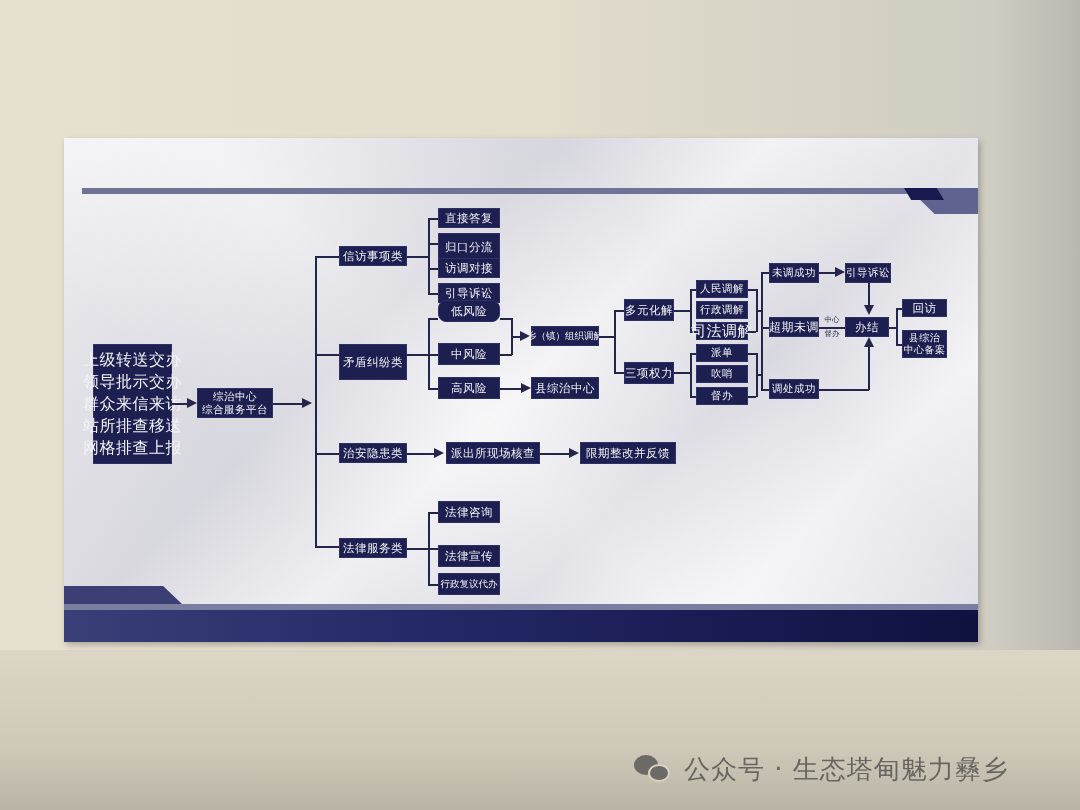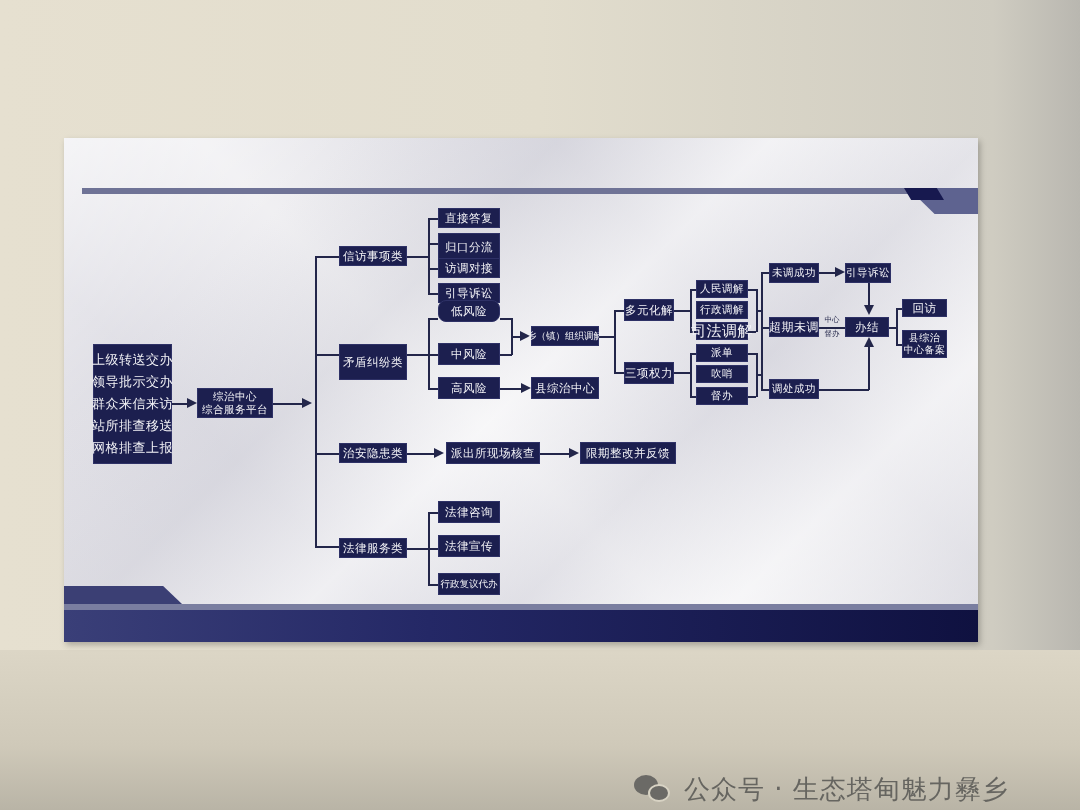"上级转送交办" .box.list span { font-size: 13px -> 16px }
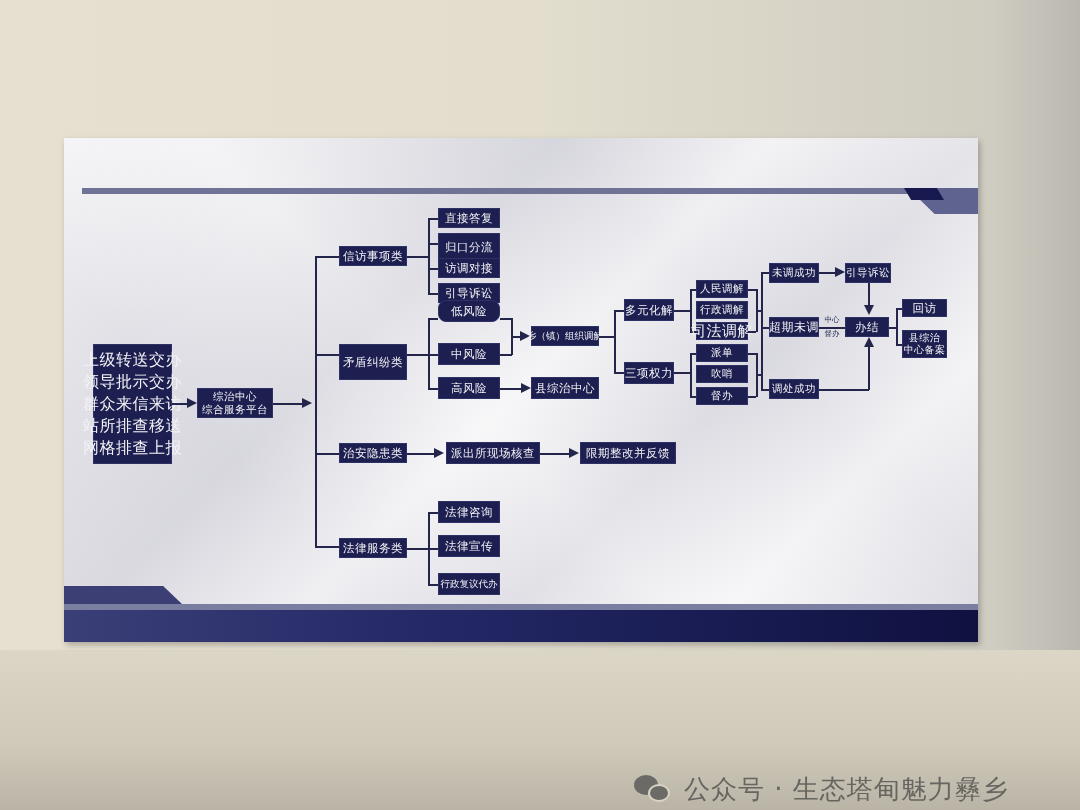"法律宣传" div.box { top: 397px -> 407px }
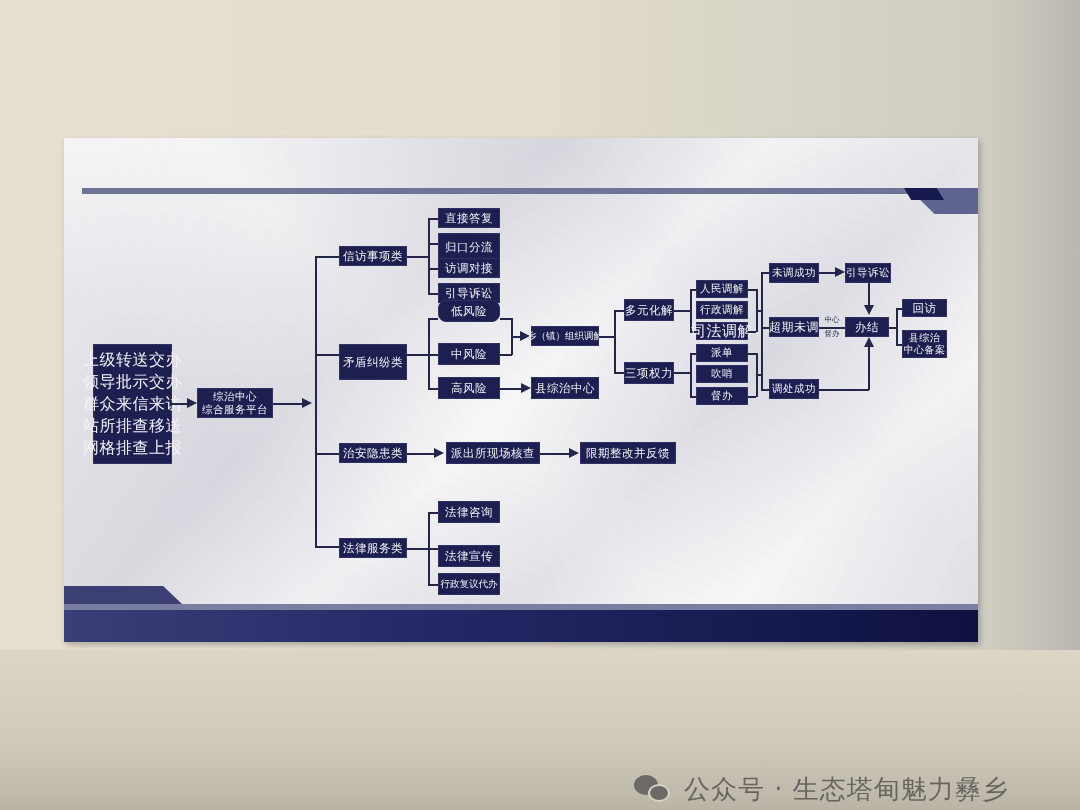"公众号 · 生态塔甸魅力彝乡" .watermark { margin-top: 20px -> none }
